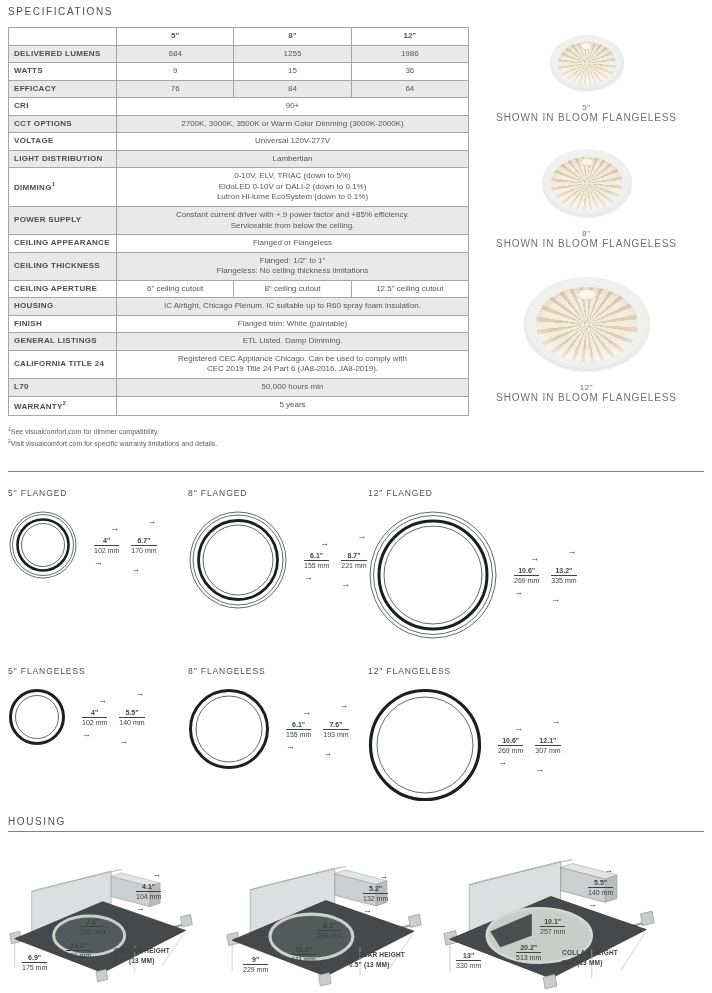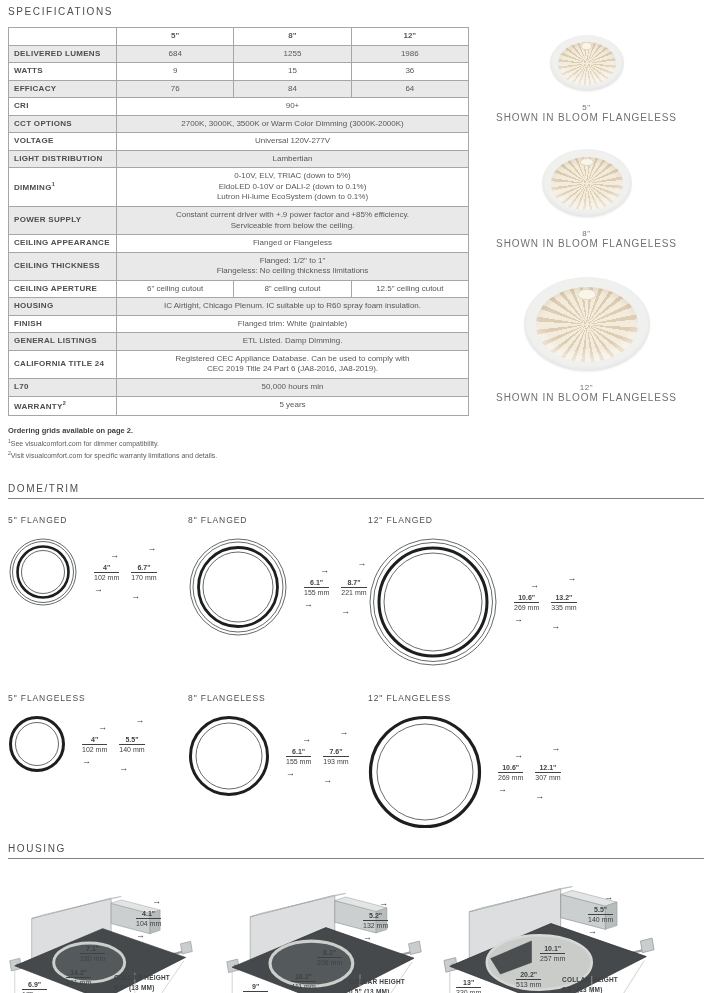"Registered CEC Appliance Database. Can" span.ln { text: Database -> Chicago }
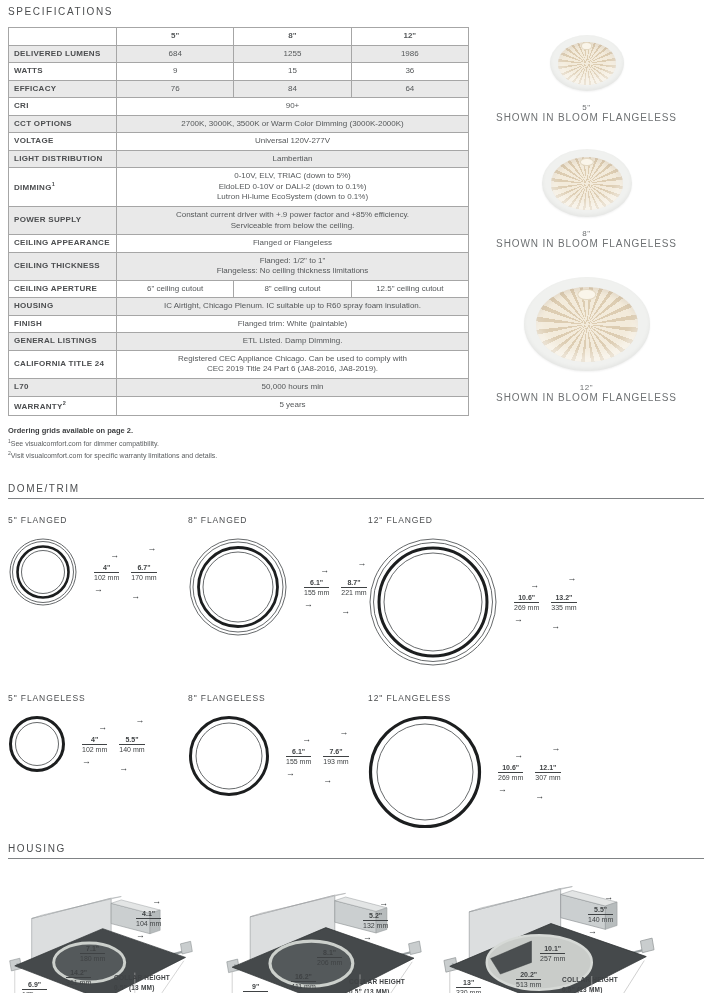"Ordering grids available on page" div.fn-bold { html: <div>Ordering grids available on page 2.</div> -> none }
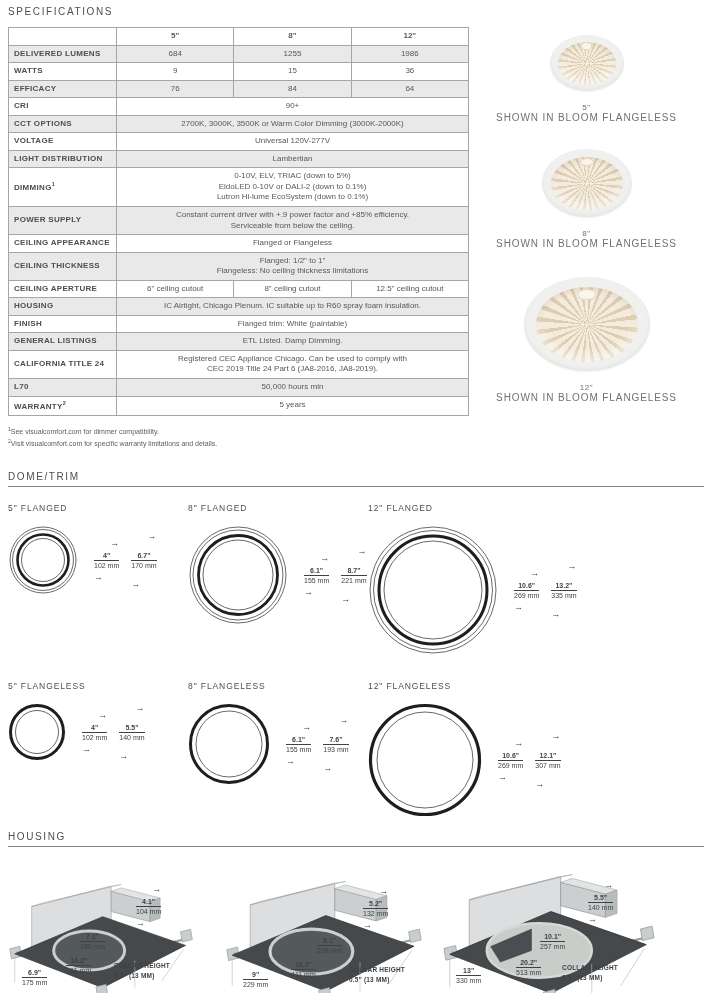"DOME/TRIM" div.sec-title { html: <div>DOME/TRIM</div> -> none }
